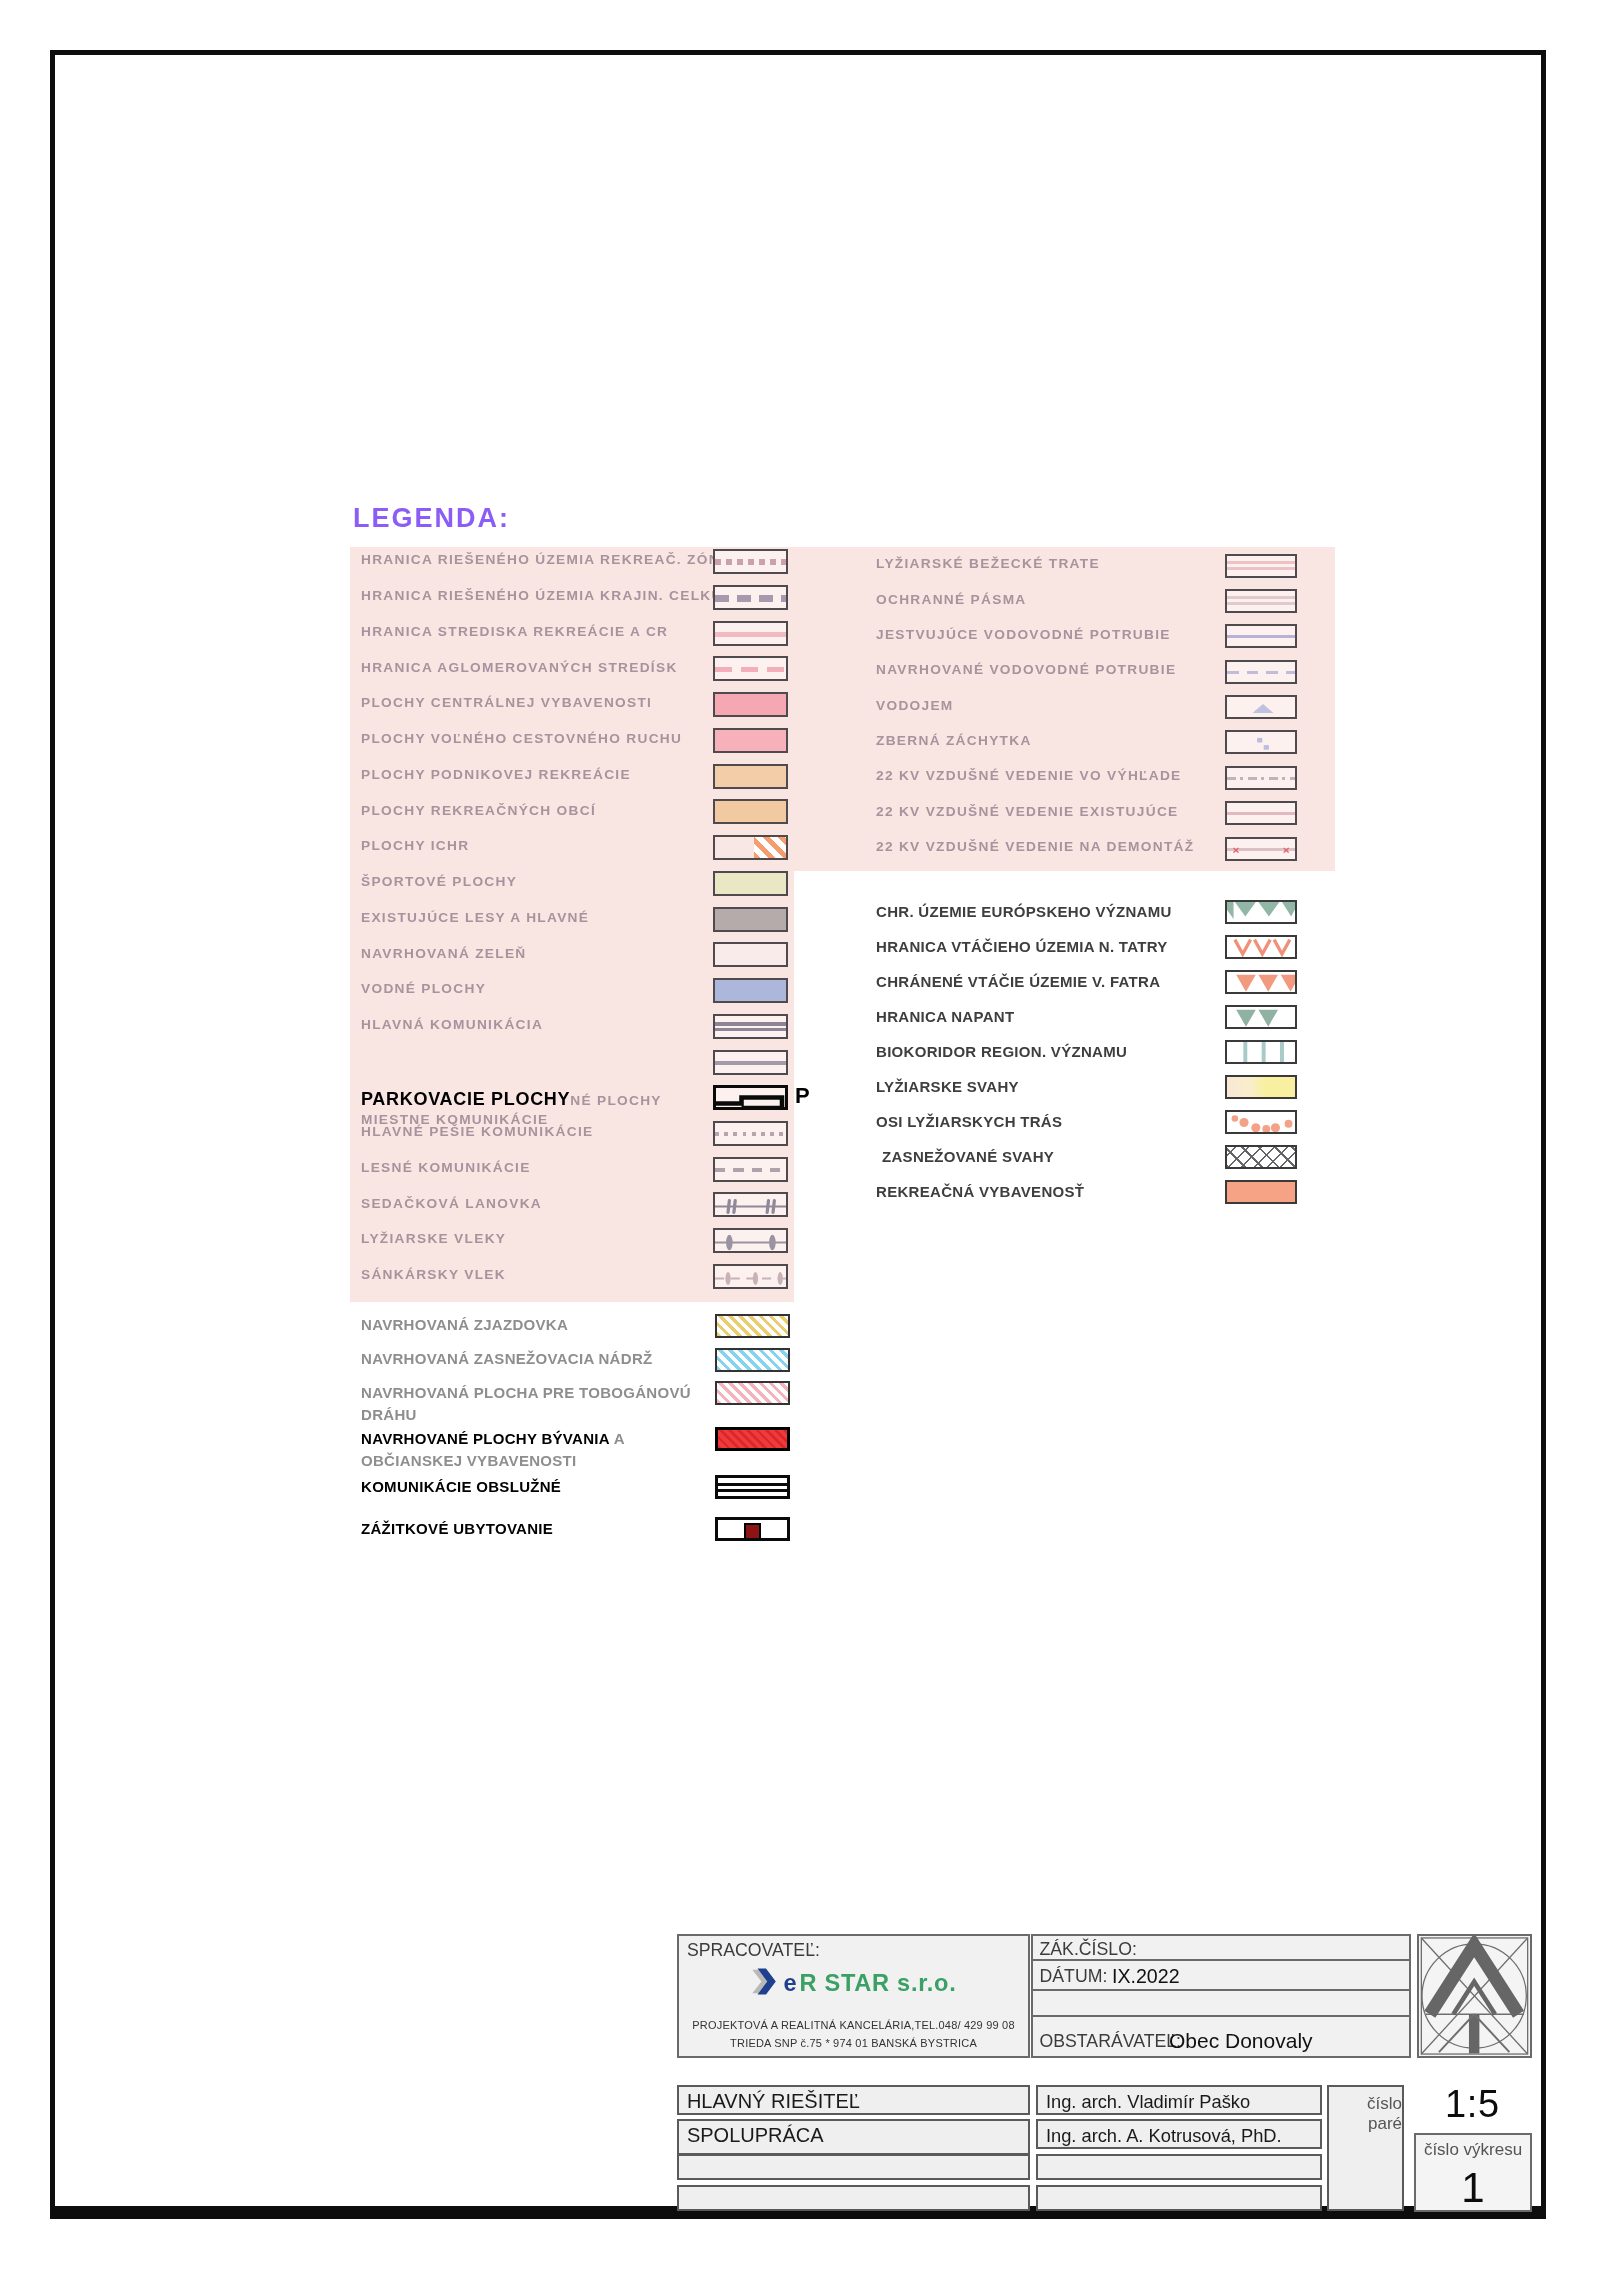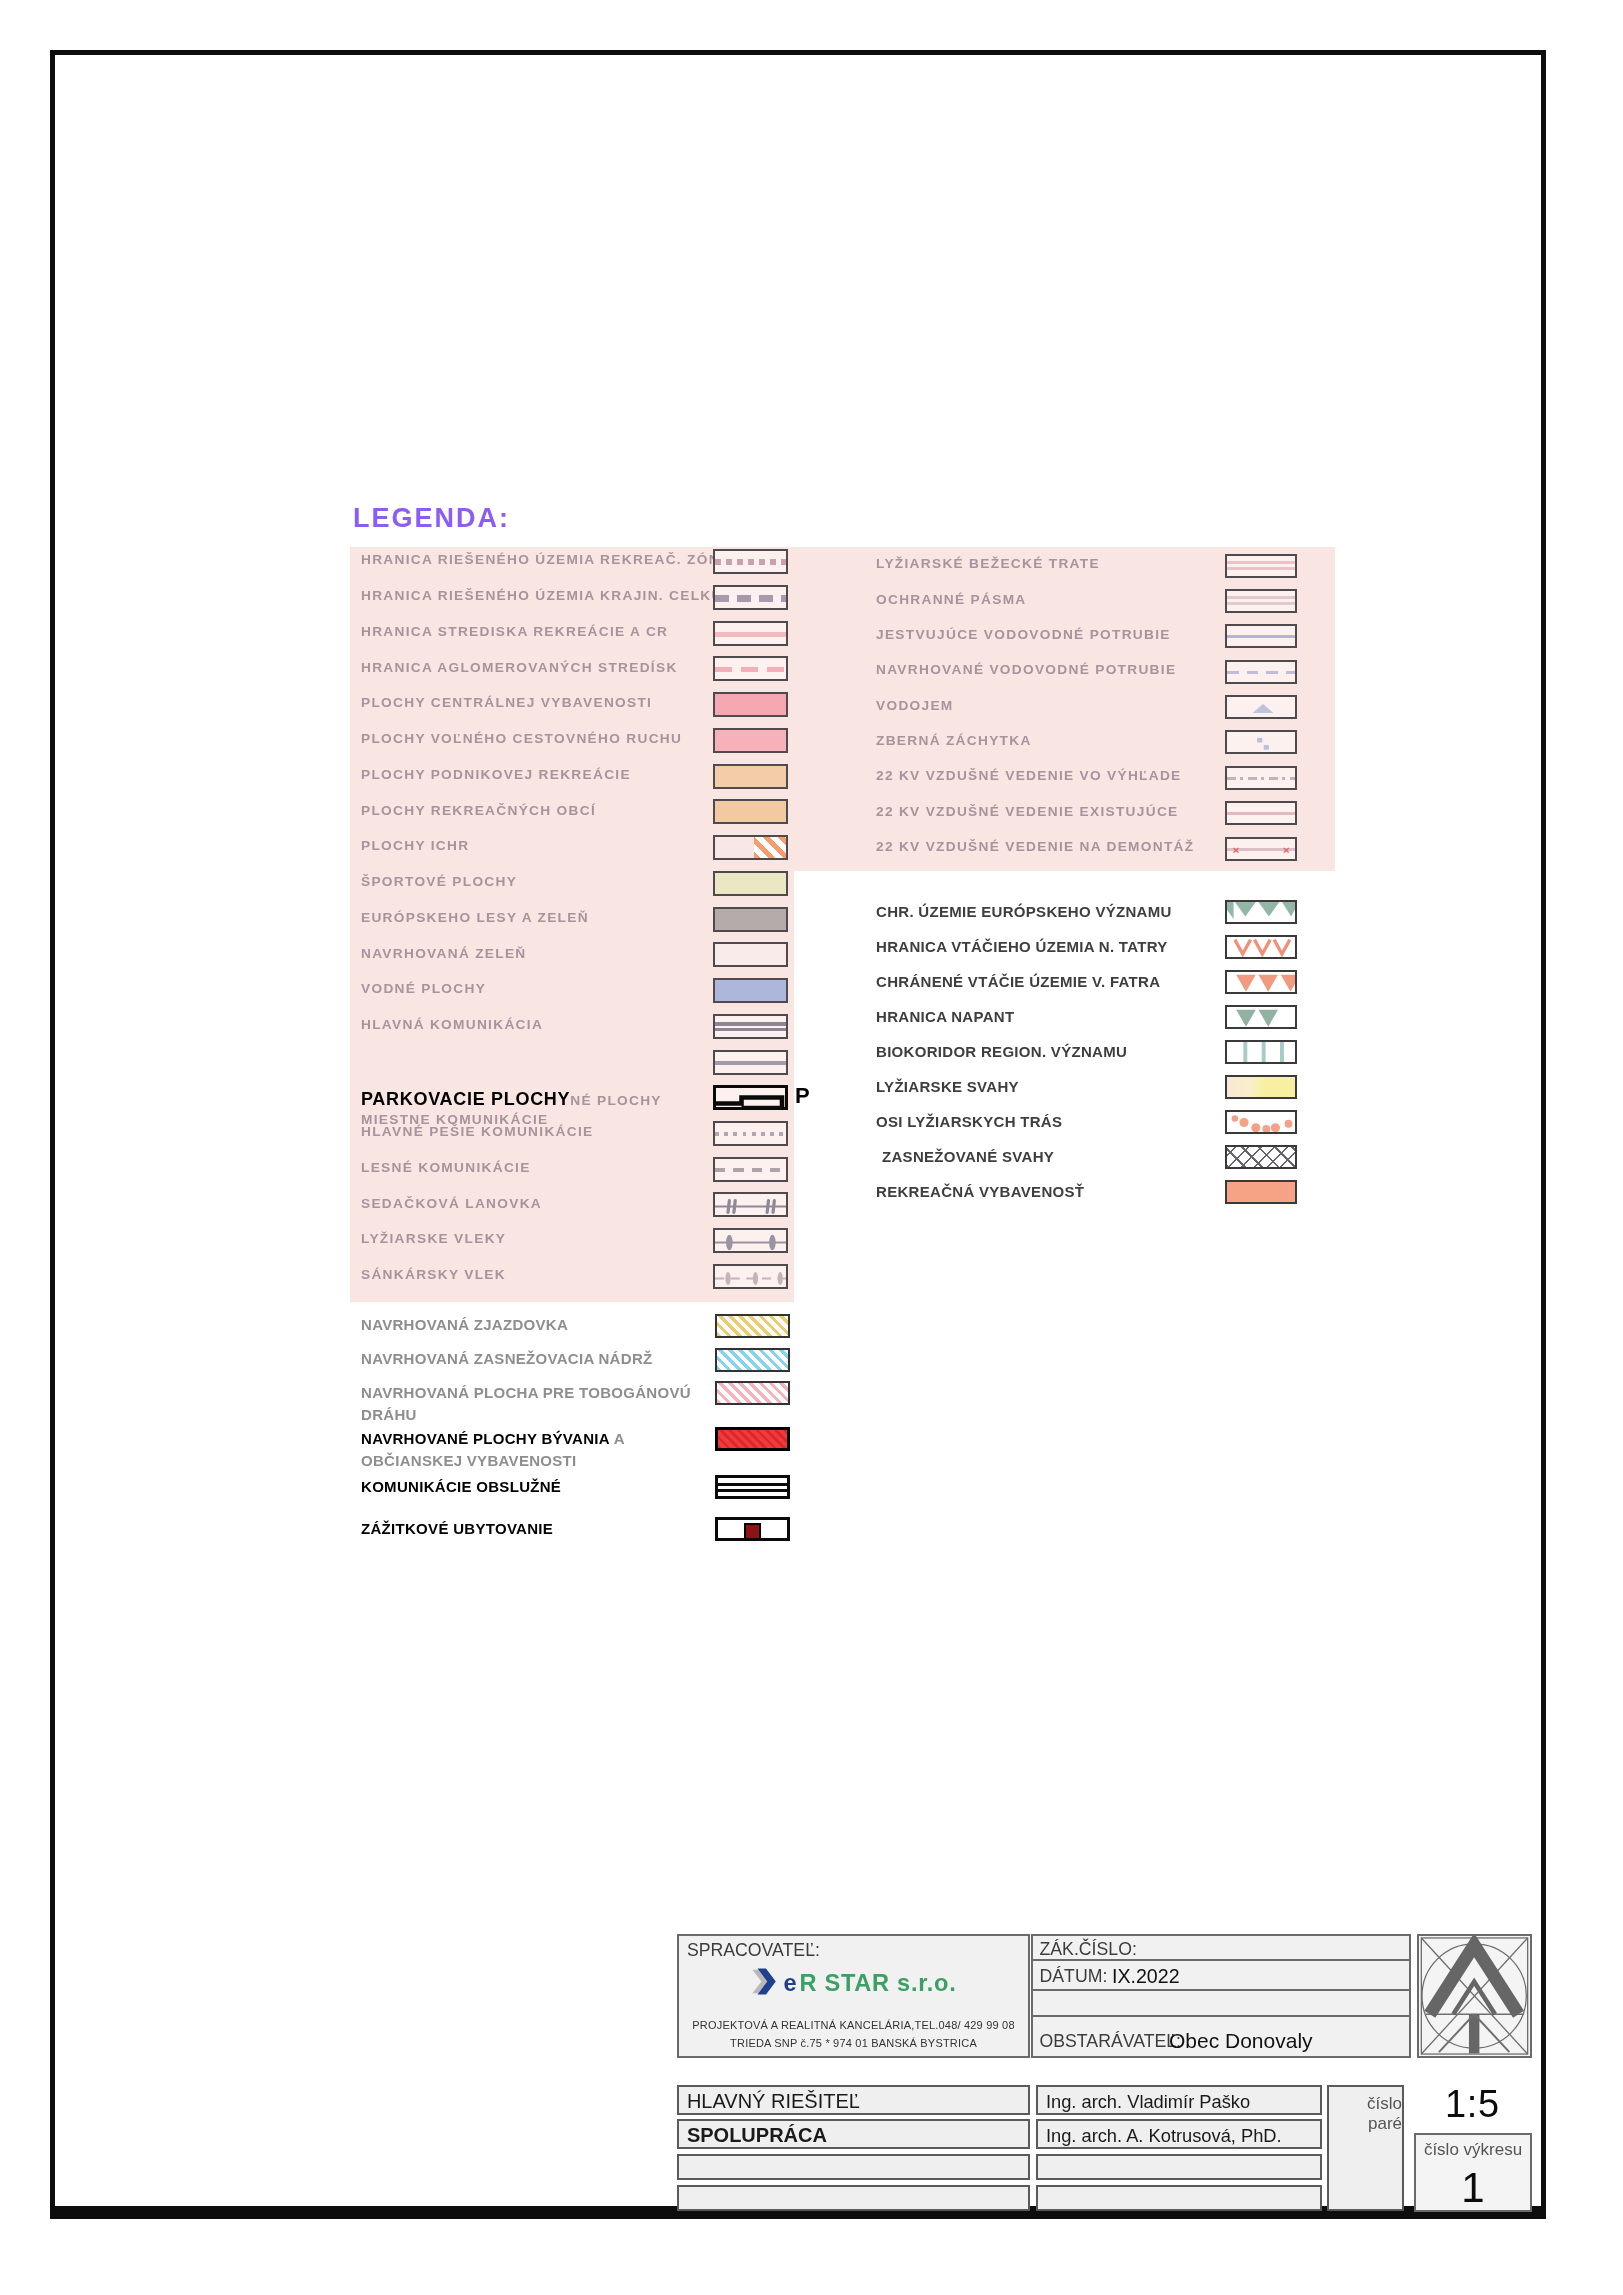"EURÓPSKEHO LESY A ZELEŇ" span.li-label { text: EURÓPSKEHO LESY A ZELEŇ -> EXISTUJÚCE LESY A HLAVNÉ }
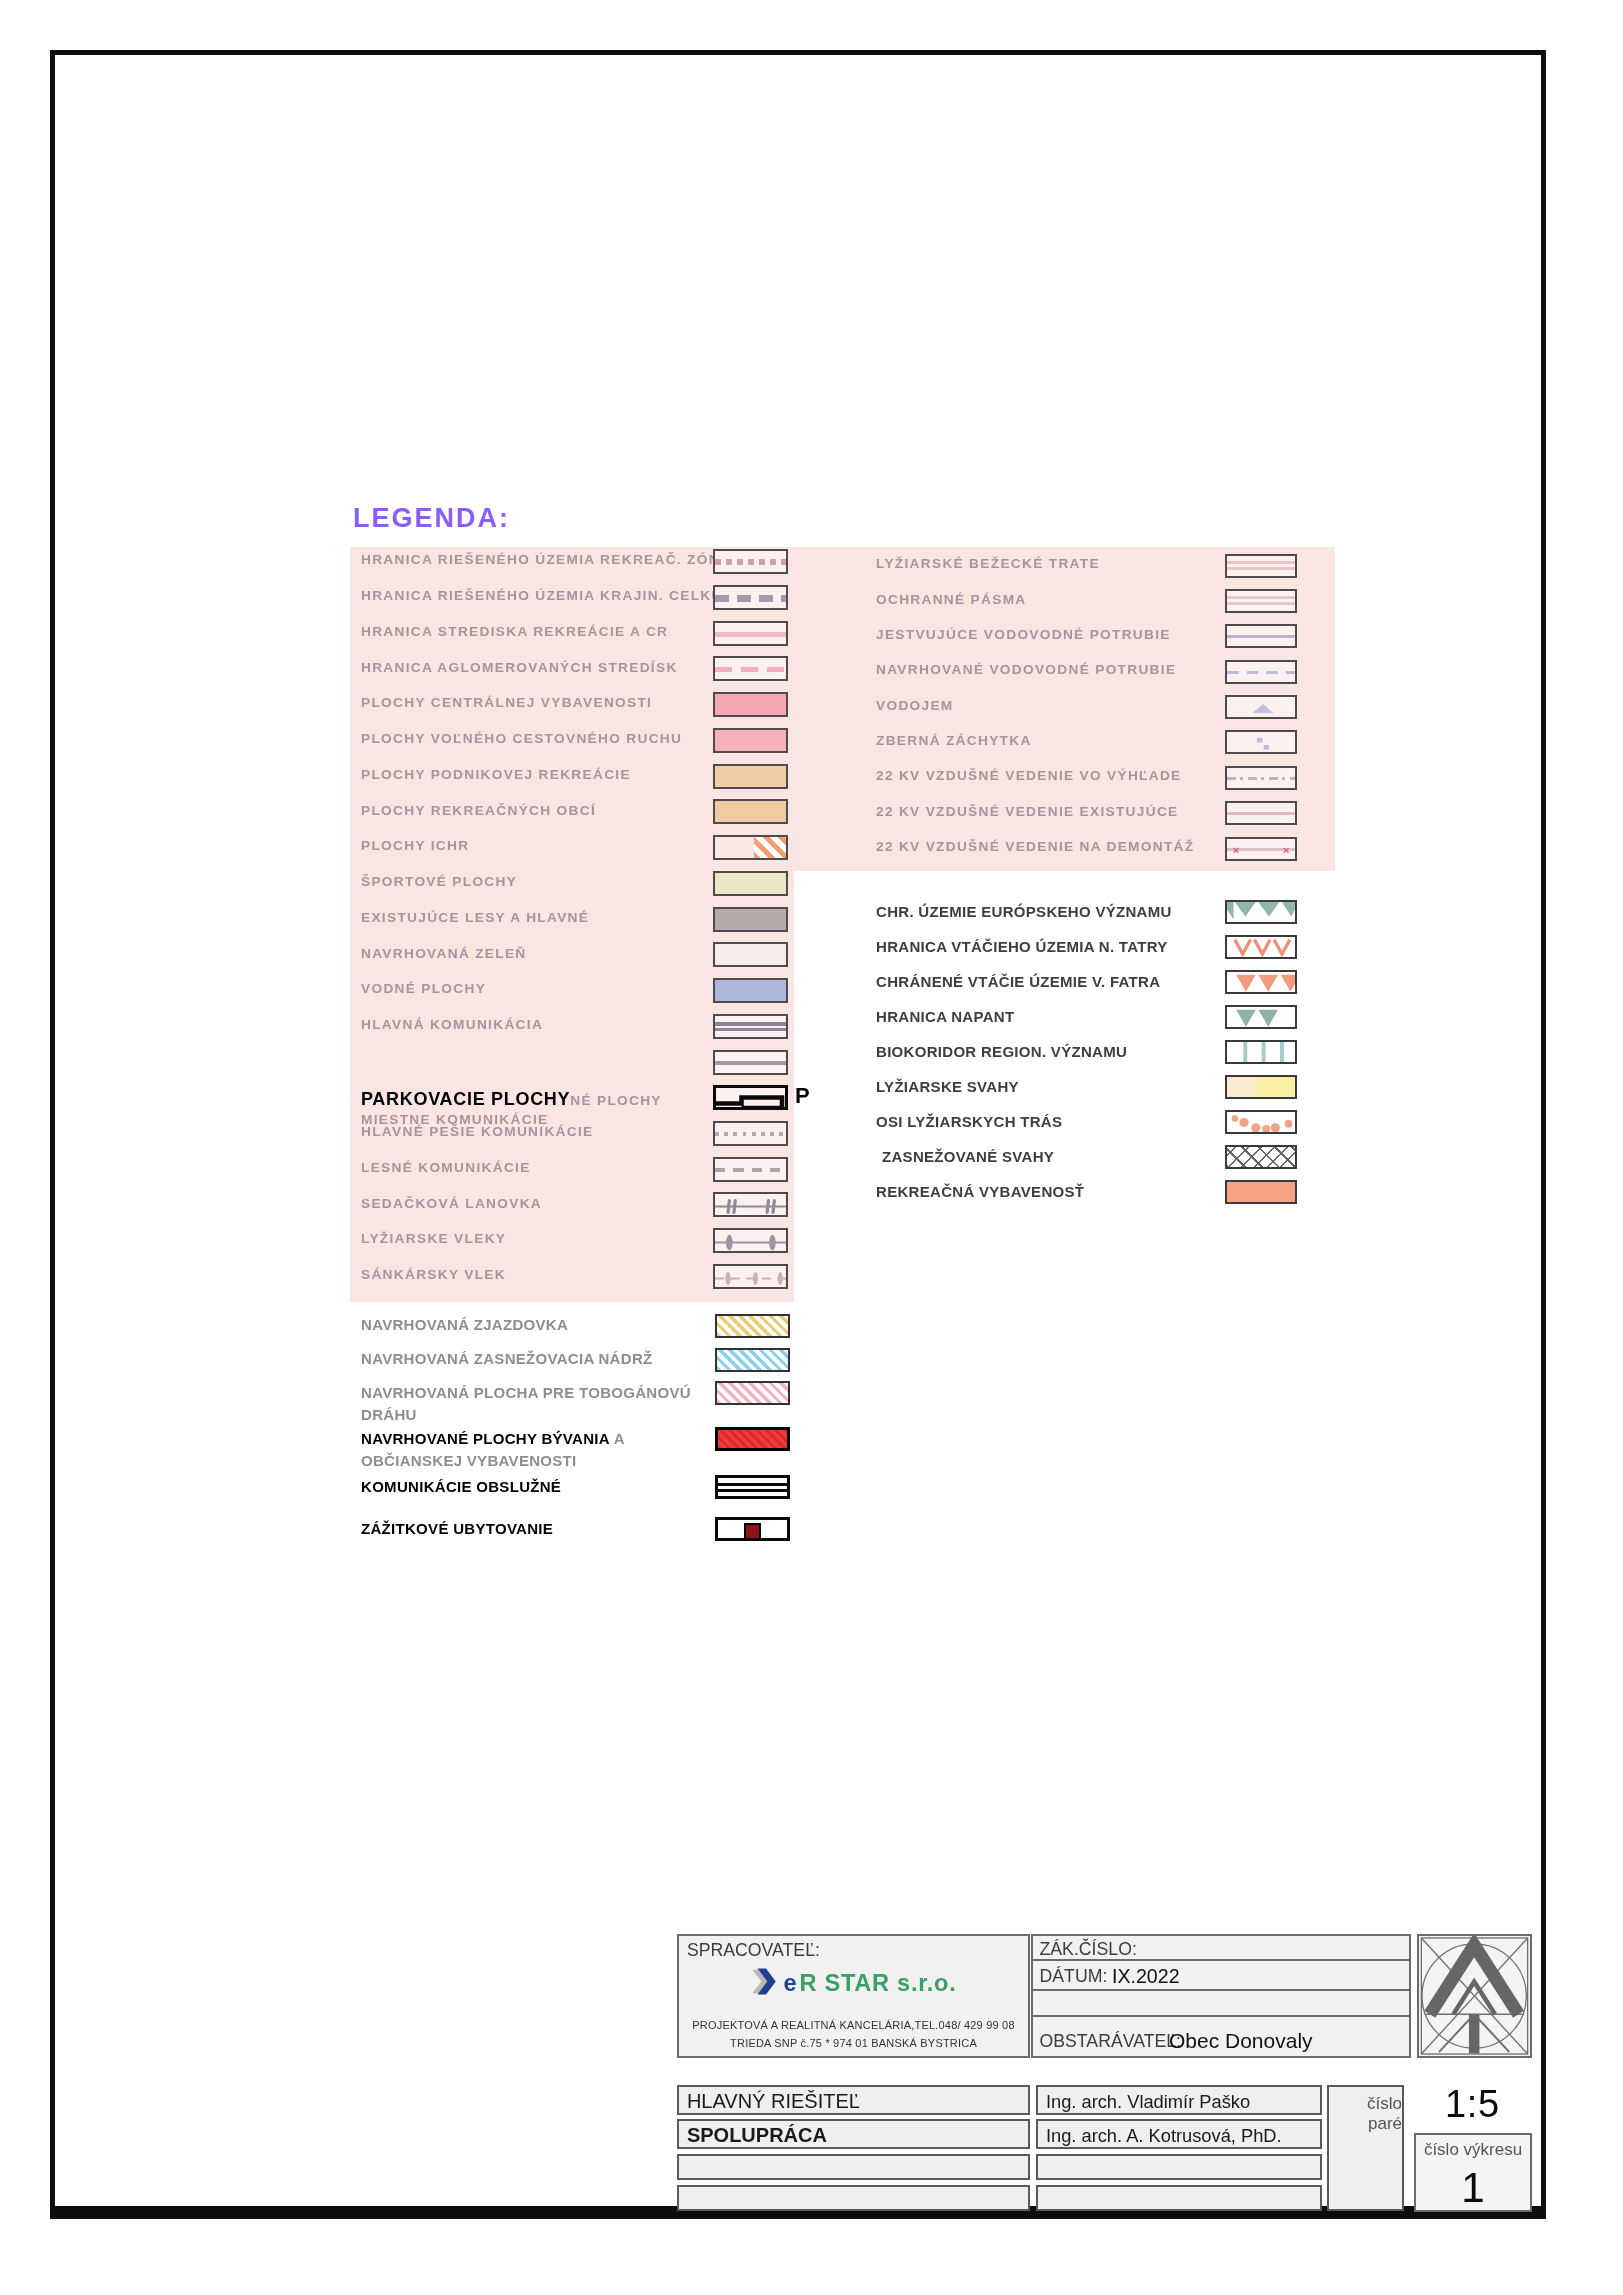"SPOLUPRÁCA" div.cell { font-weight: bold -> none; height: 30px -> 36px }
